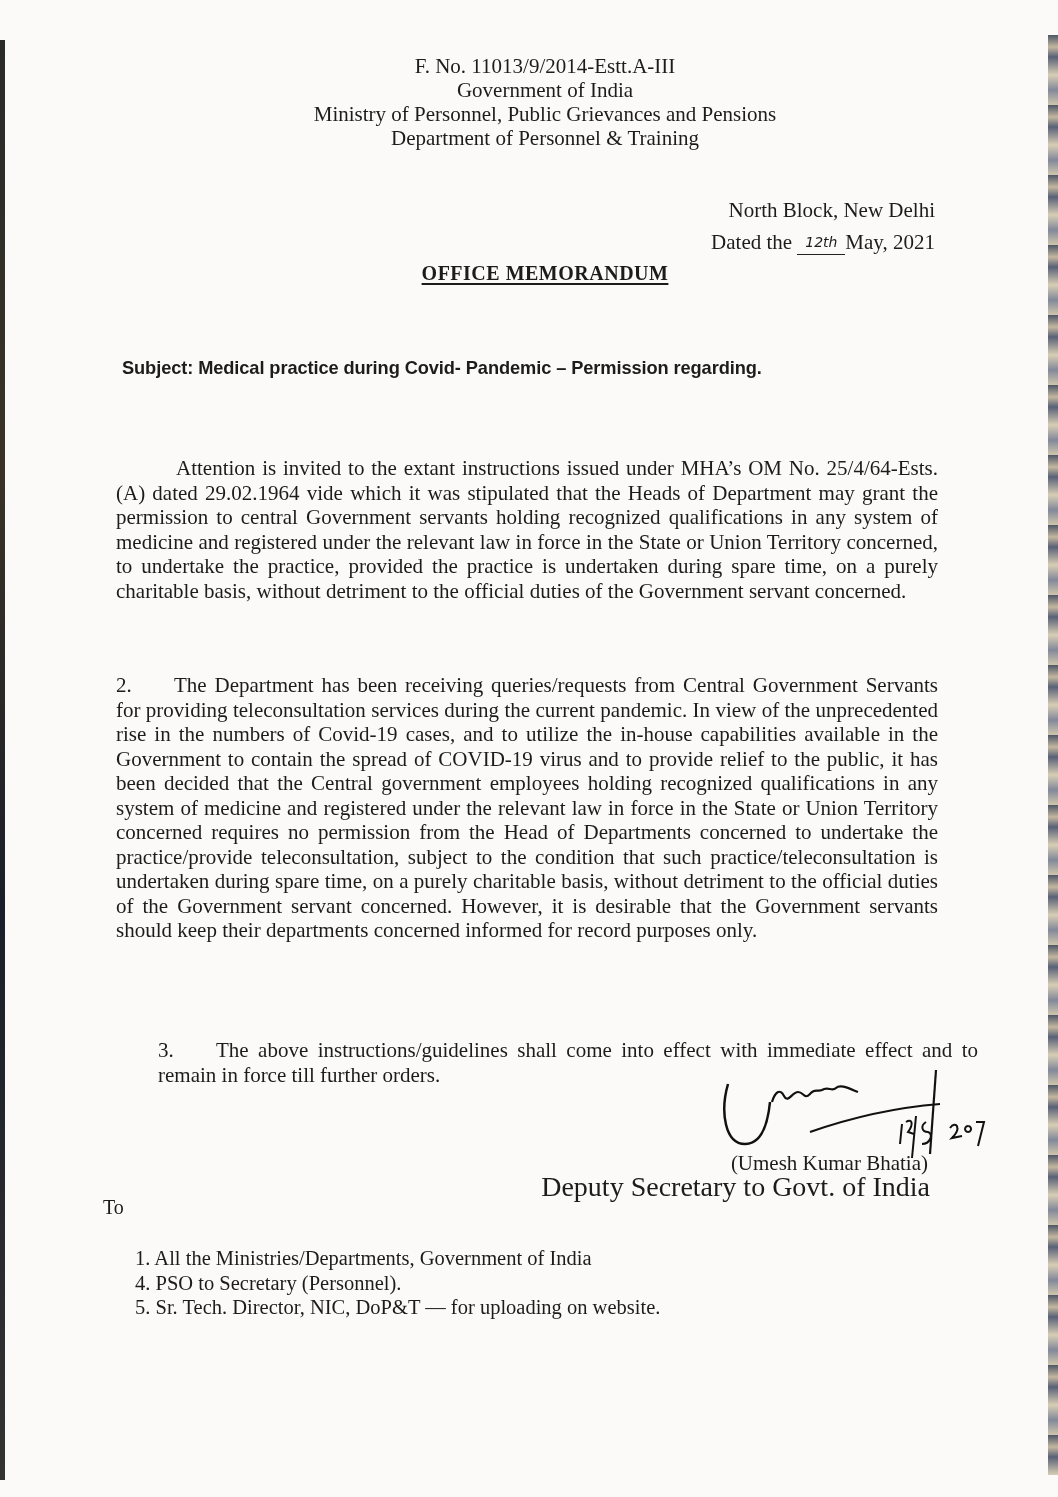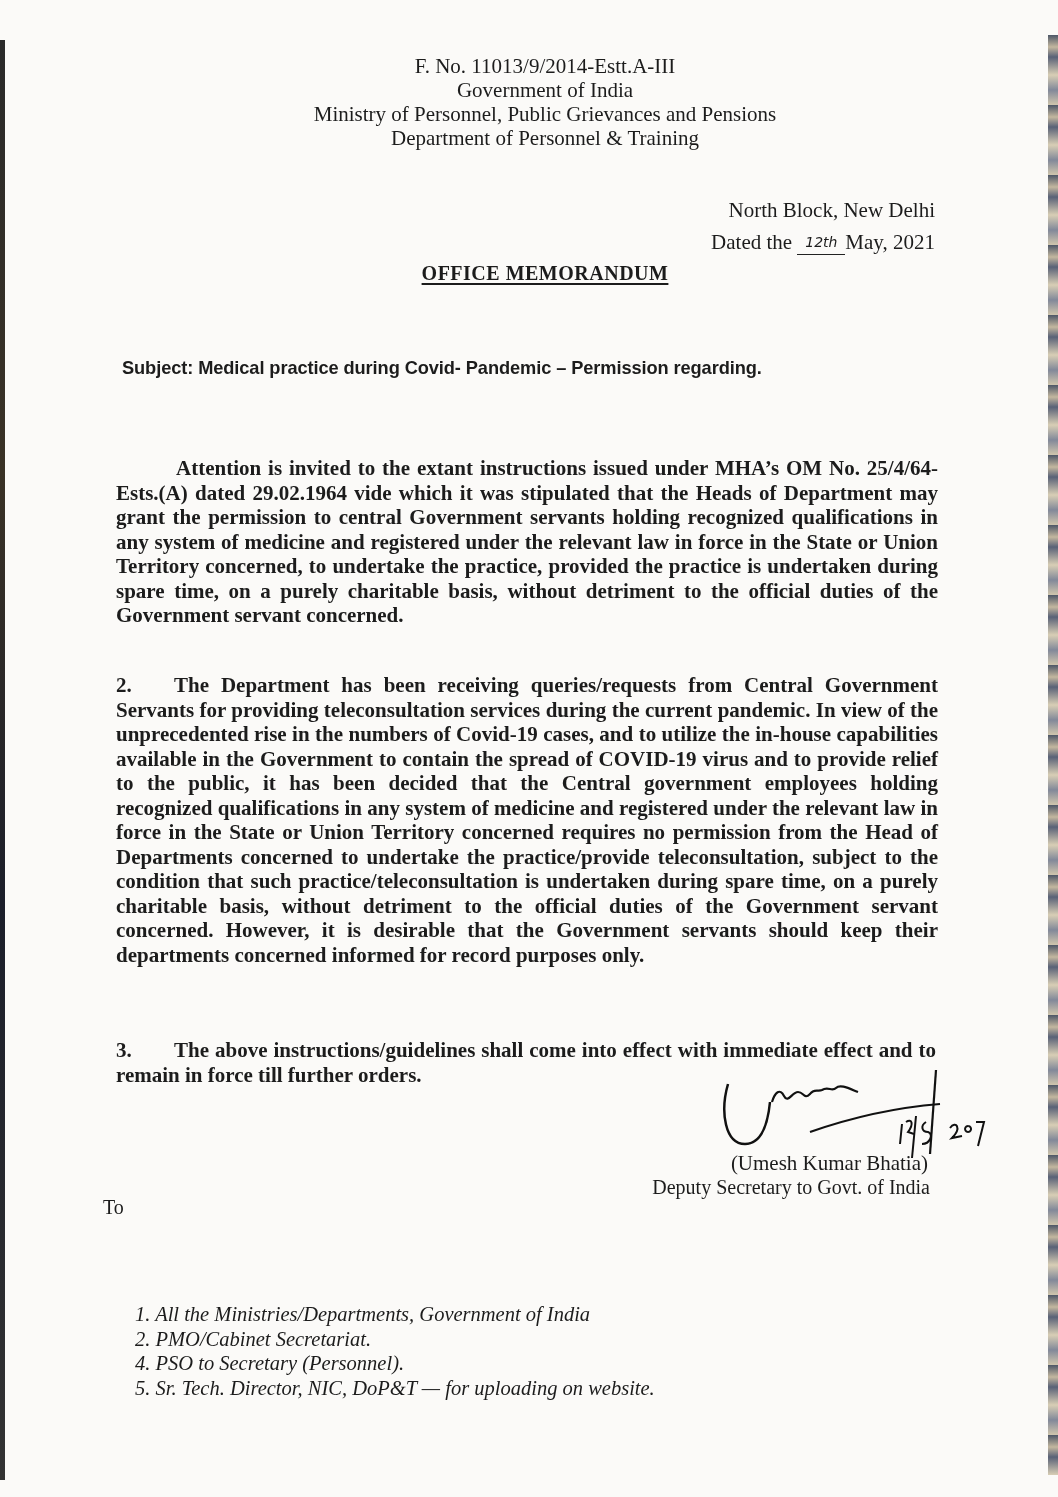"Attention is invited to the" .para { font-weight: bold -> none }
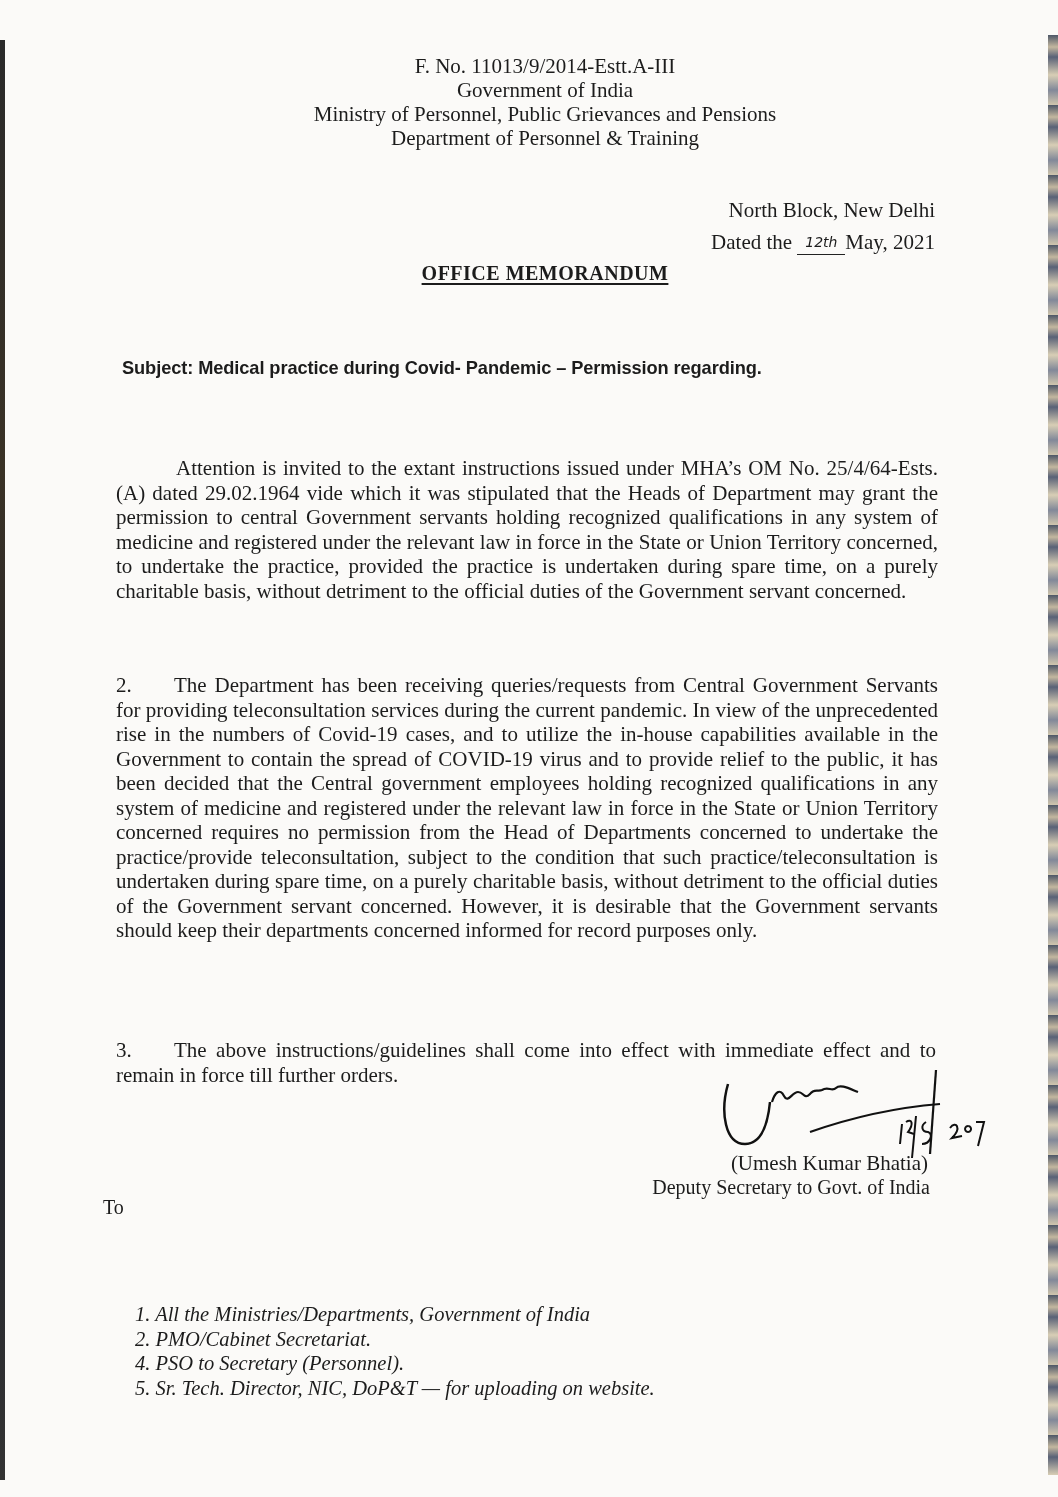"3. The above instructions/guidelines" .p3 { margin-left: none -> 42px }
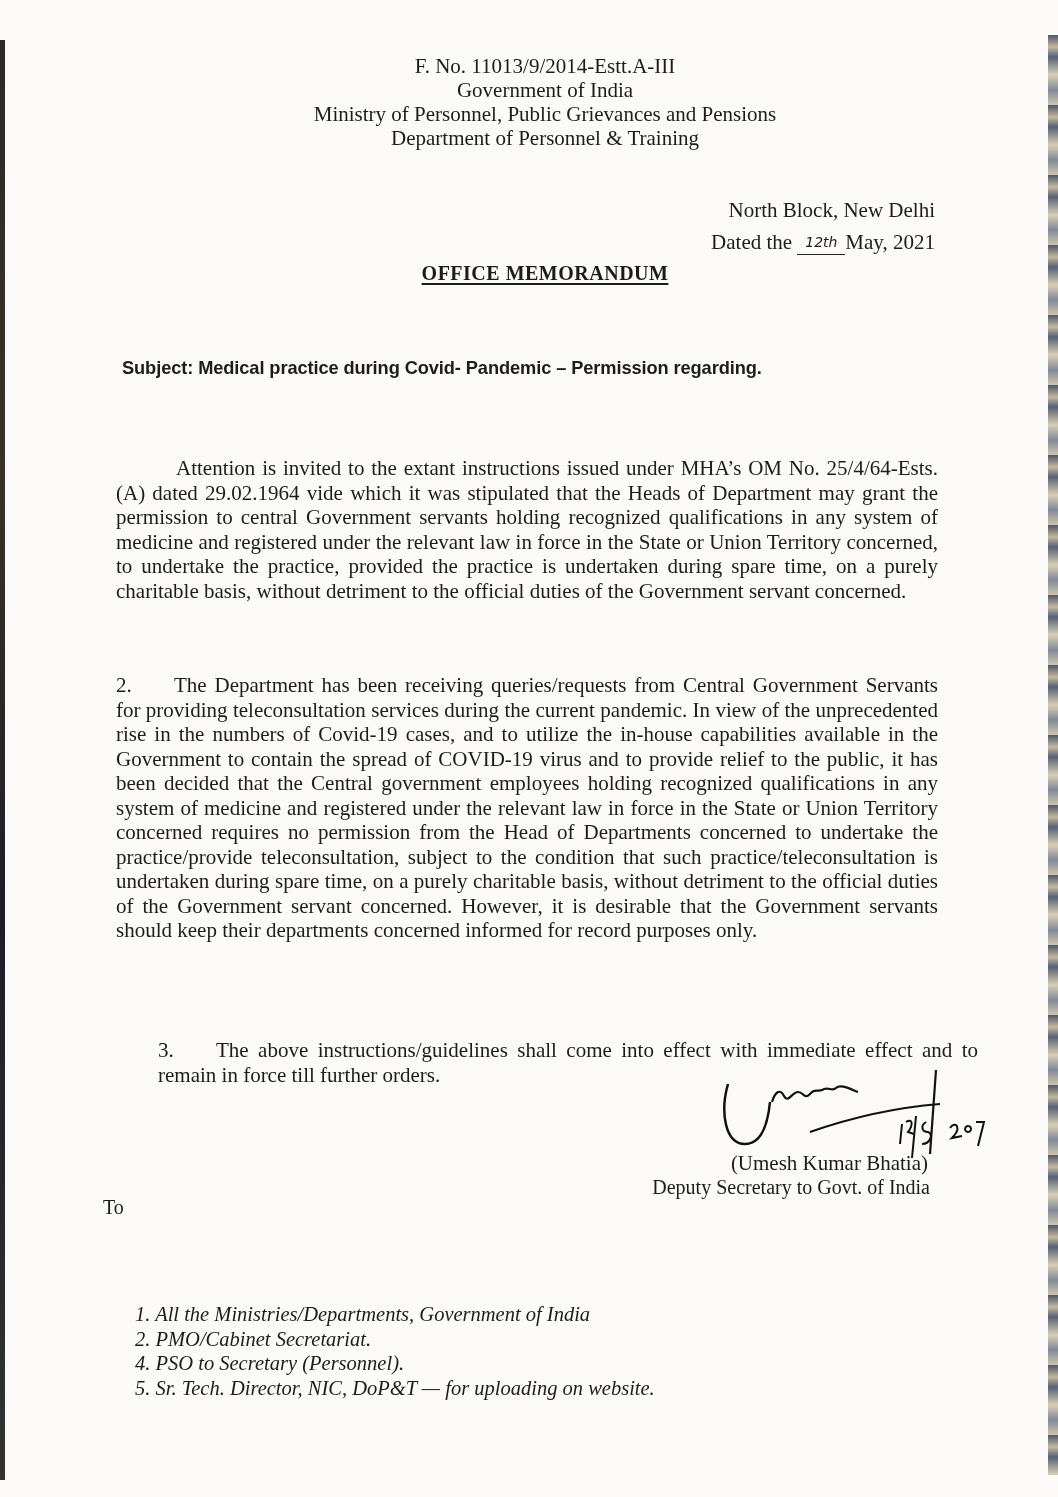"Deputy Secretary to Govt. of" .sig-desig { font-size: 20px -> 28px }
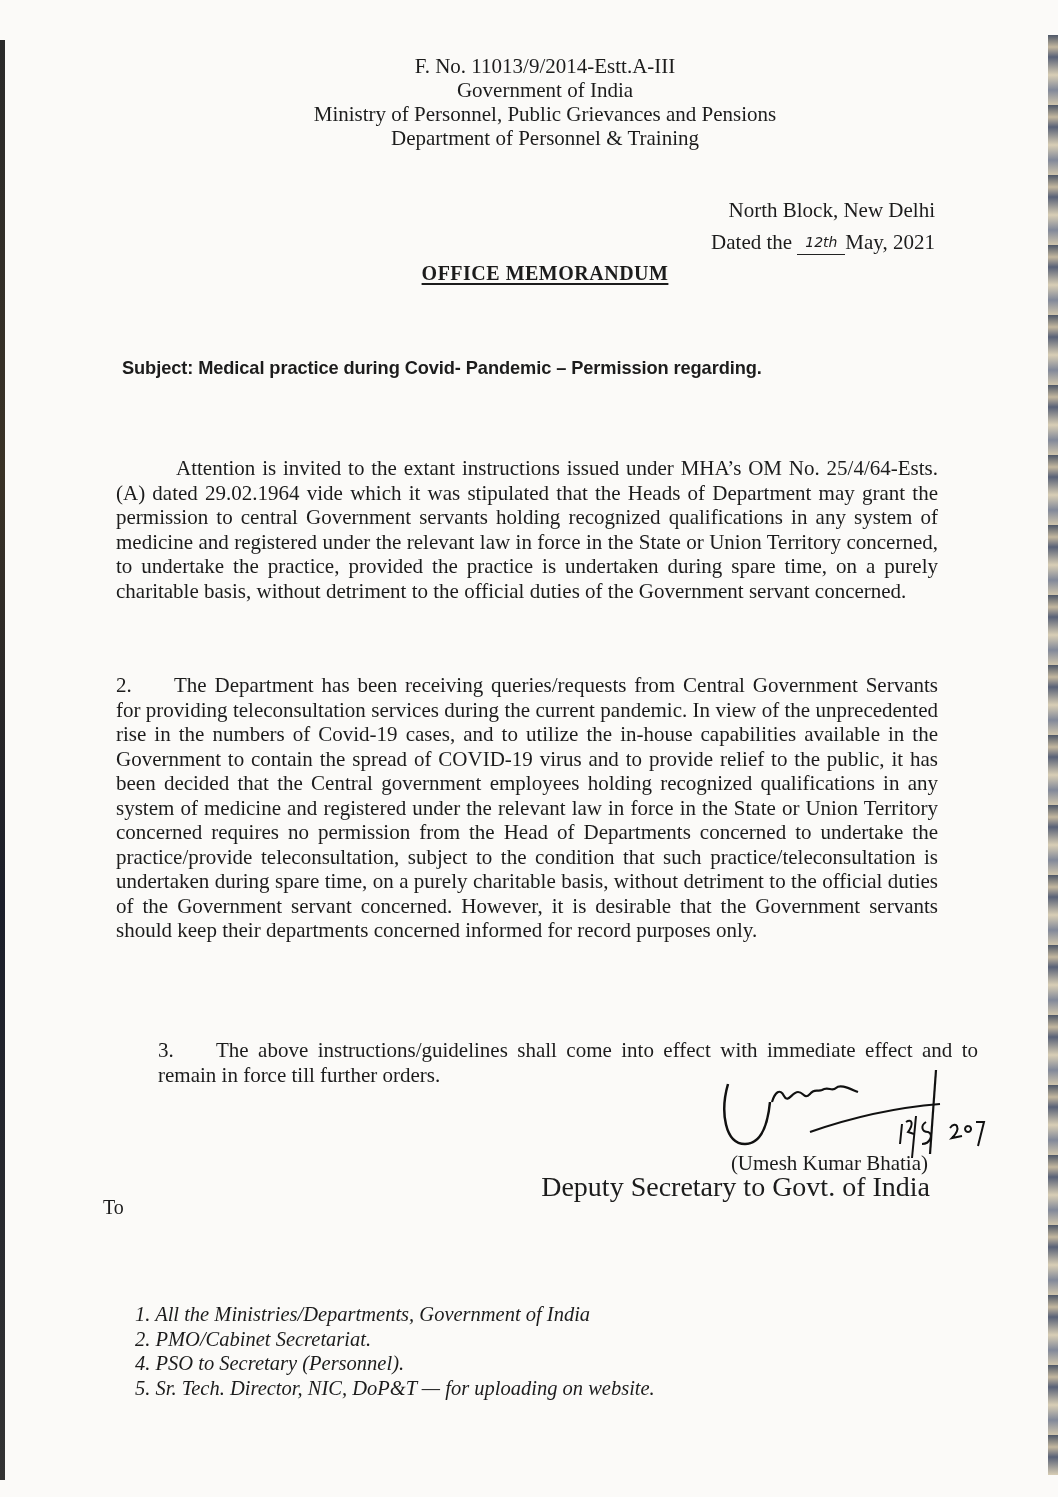"1. All the Ministries/Departments," .dist { font-style: italic -> none; top: 1302px -> 1246px }
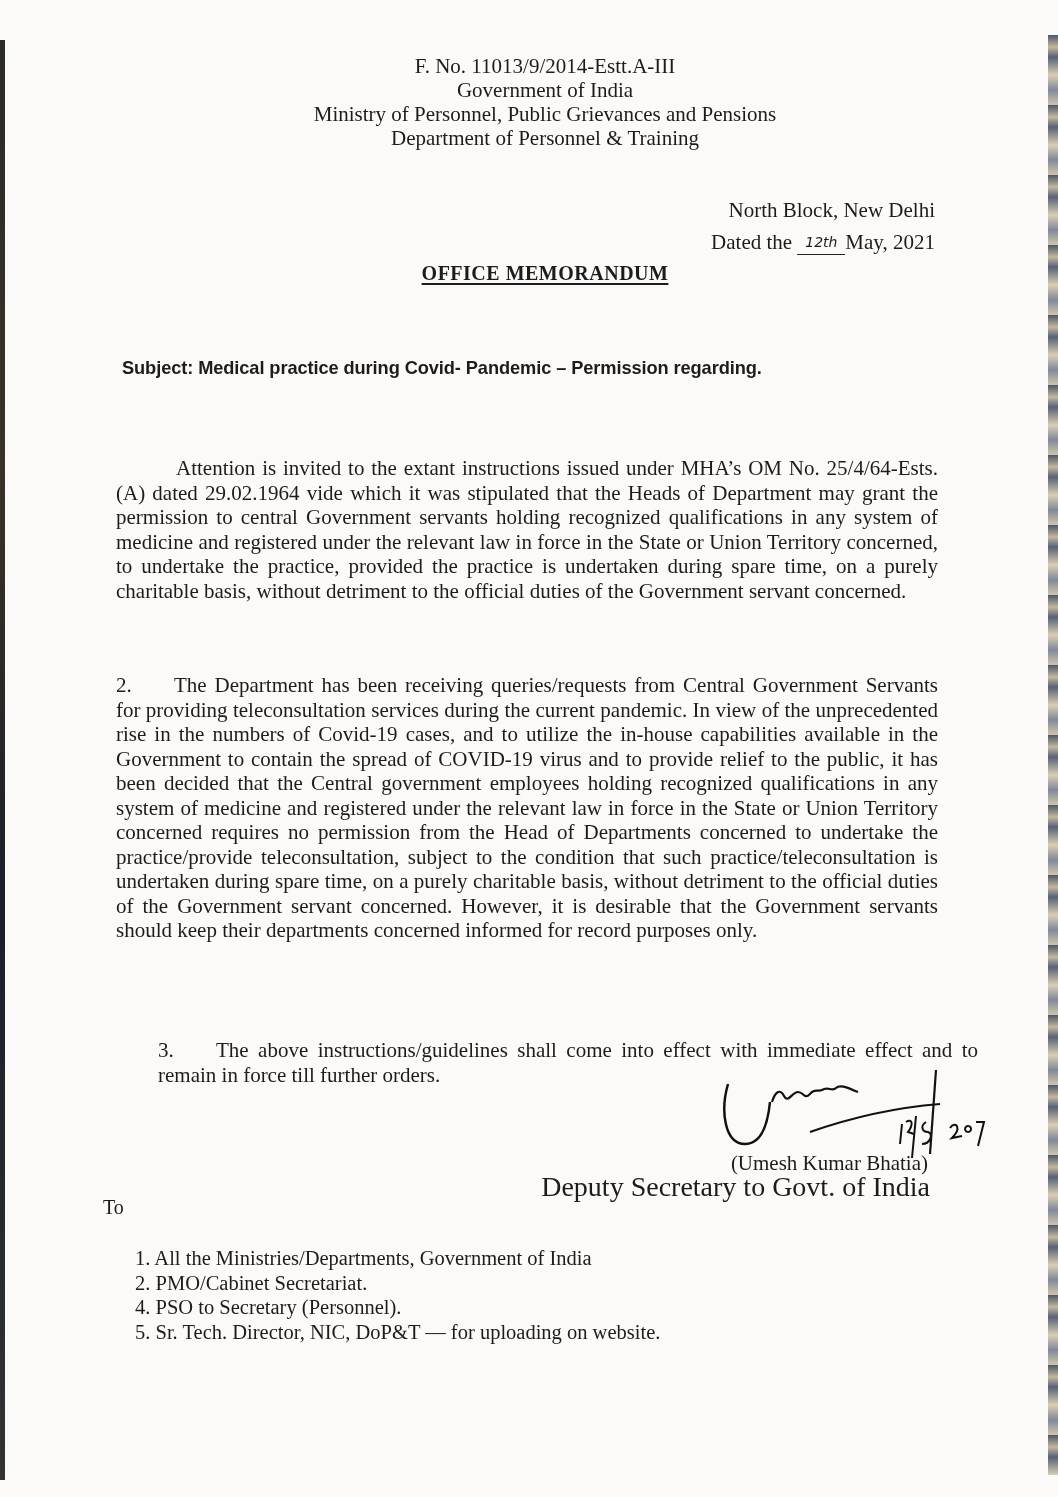"2. PMO/Cabinet Secretariat." div { html: <div>2. PMO/Cabinet Secretariat.</div> -> none }
